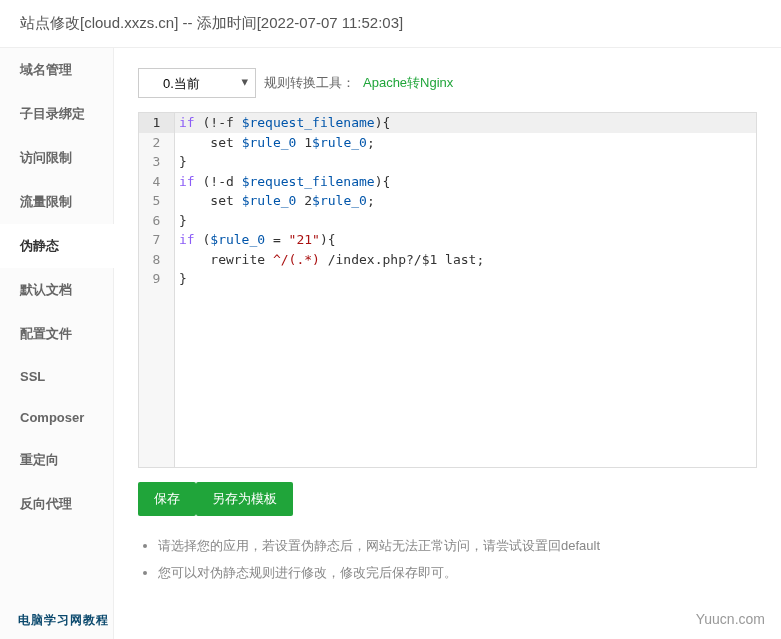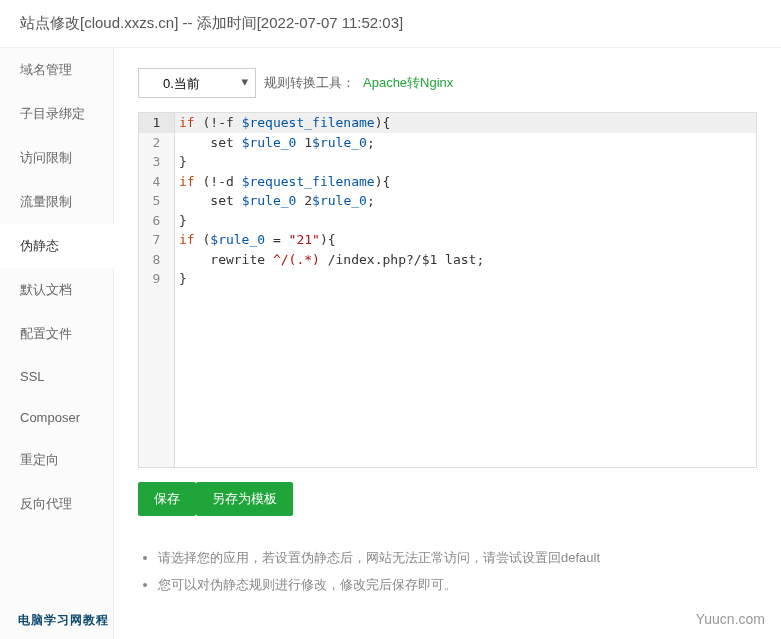"域名管理" .sidebar { font-weight: none -> bold }
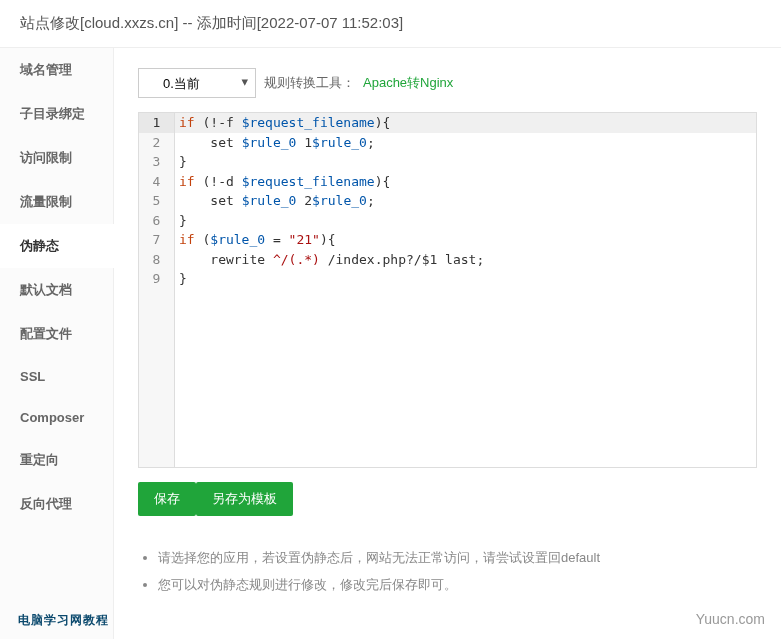"if" .kw { color: #c2410c -> #8b5cf6 }
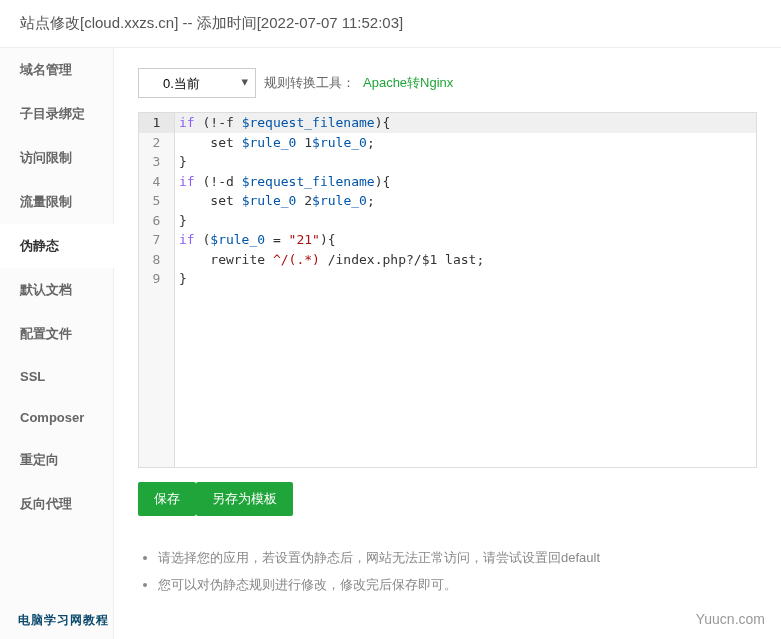"请选择您的应用，若设置伪静态后，网站无法正常访问，请尝试设置回default" .tips { margin-top: 32px -> 20px }
